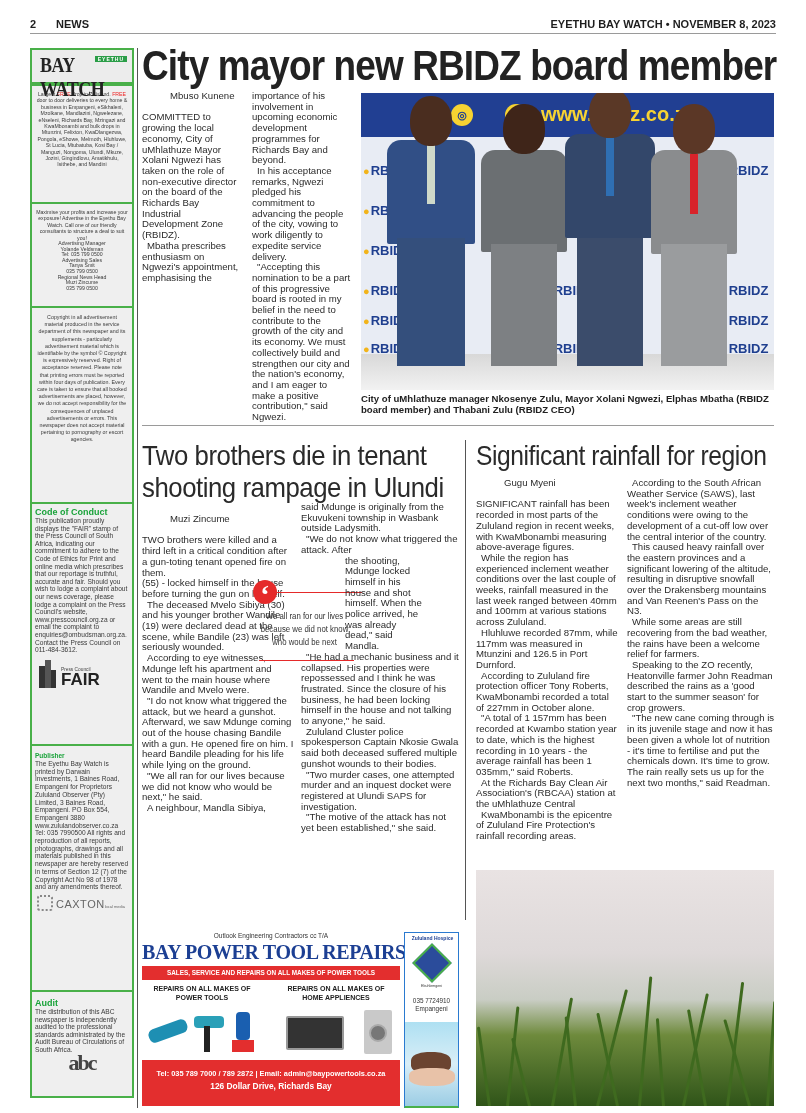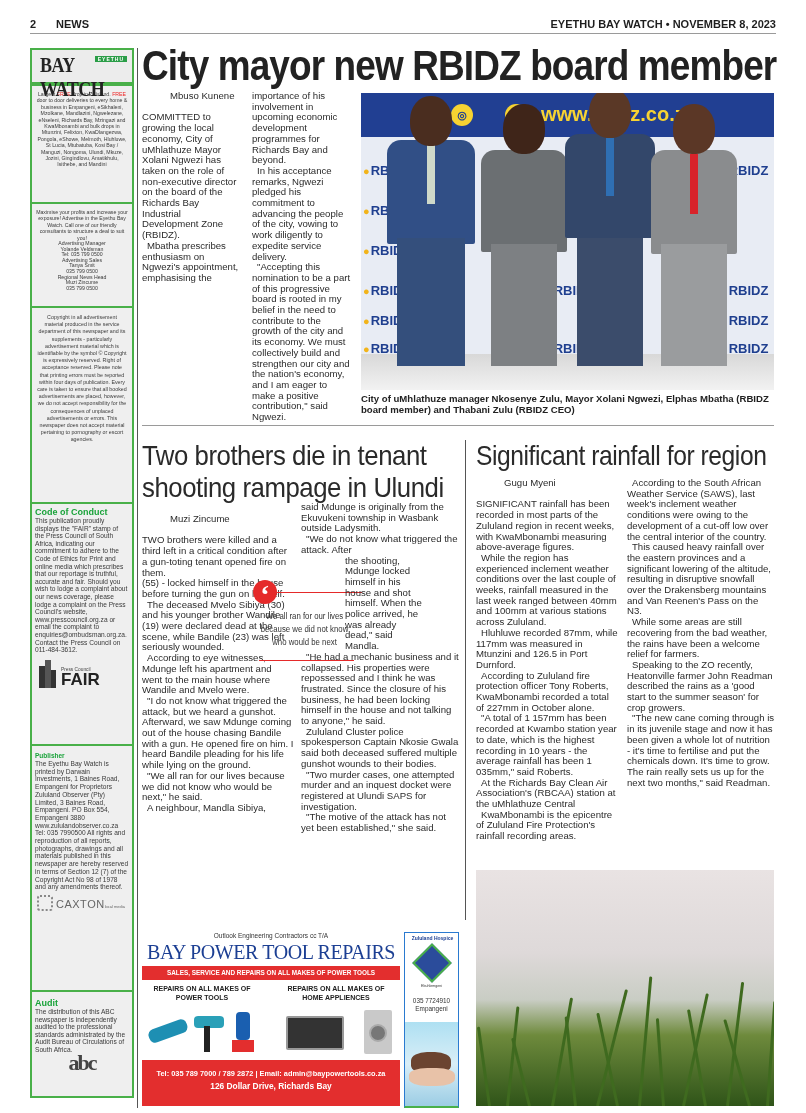"BAY POWER TOOL REPAIRS" .ad .title { font-weight: normal -> bold; text-align: center -> none }
